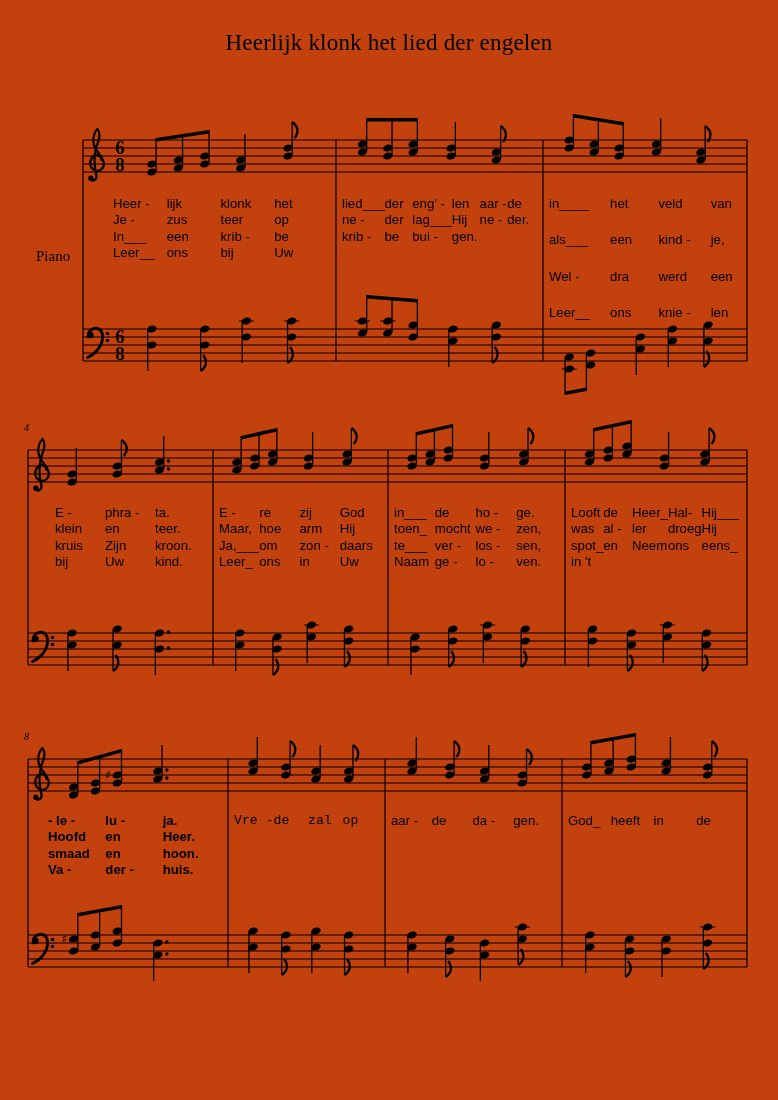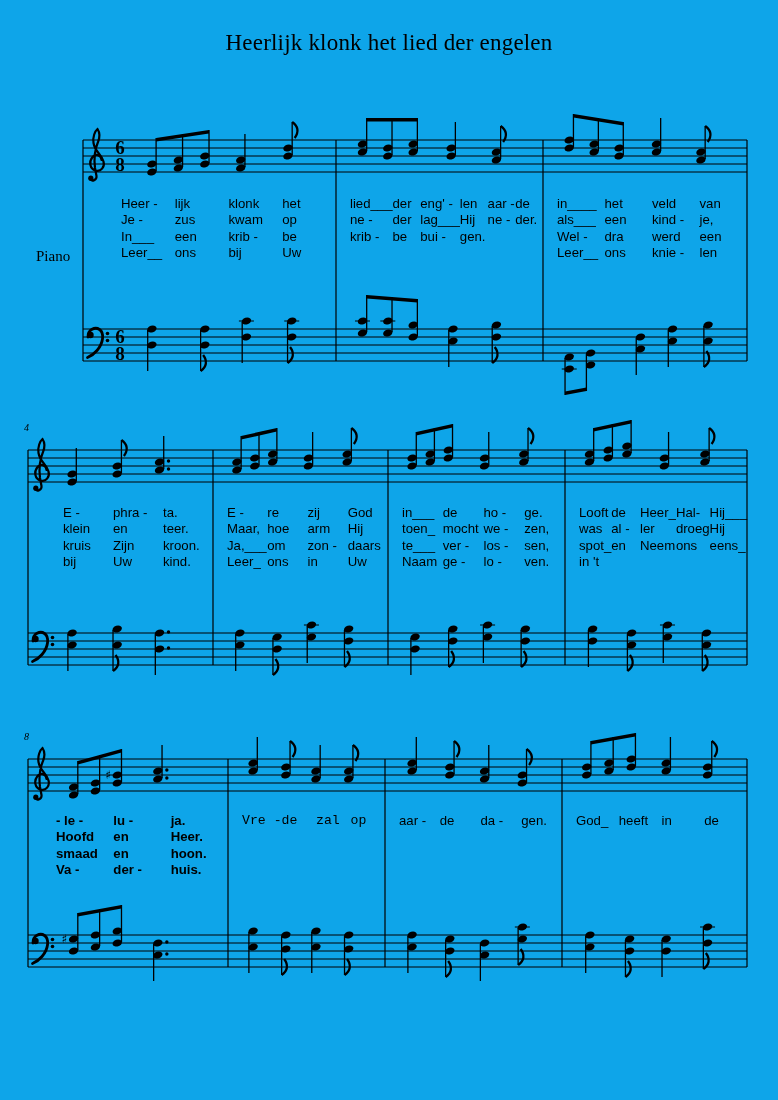"Heerlijk klonk het lied der" .page { background: #0ea5e9 -> #c2410c }
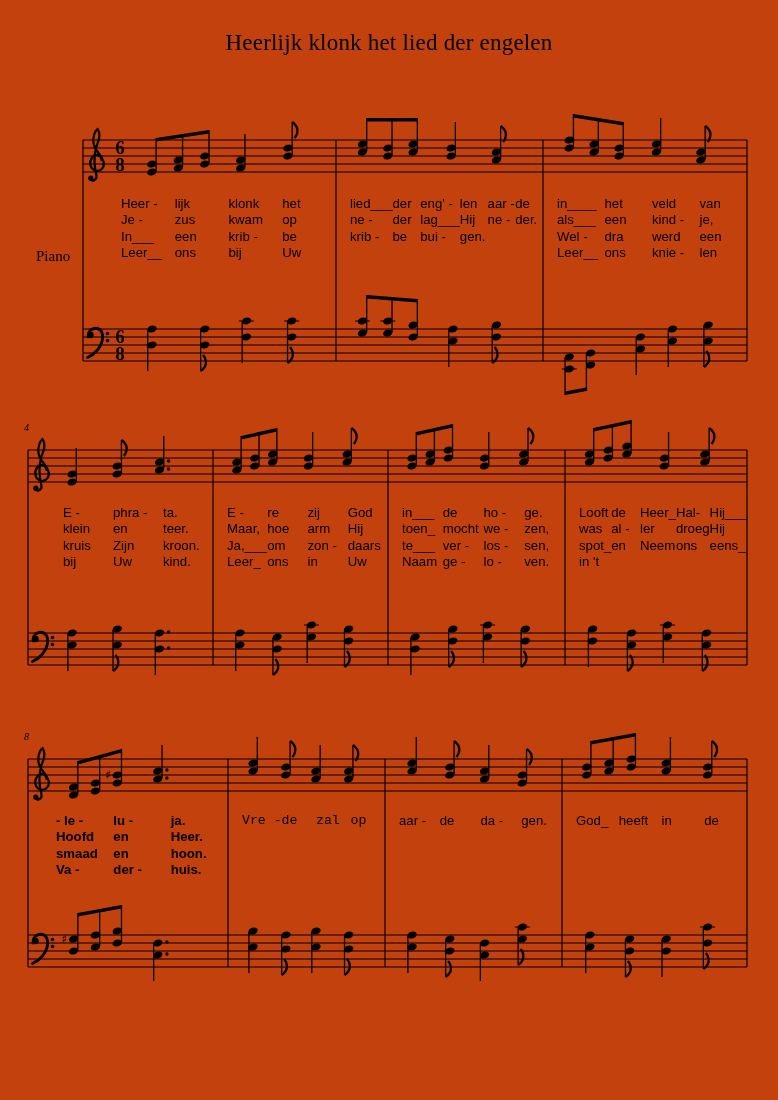"Heer -" .lyrics-layer { left: 8px -> 0 }
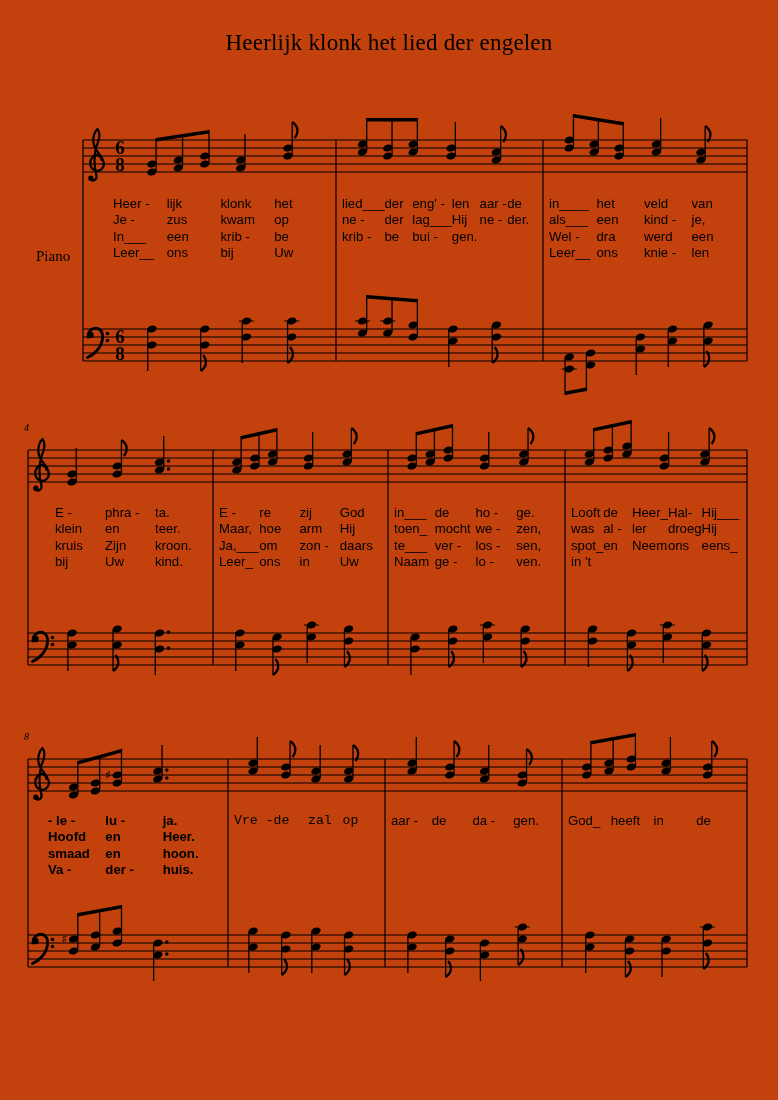"in____" div.lyrics-measure { gap: none -> 20px }
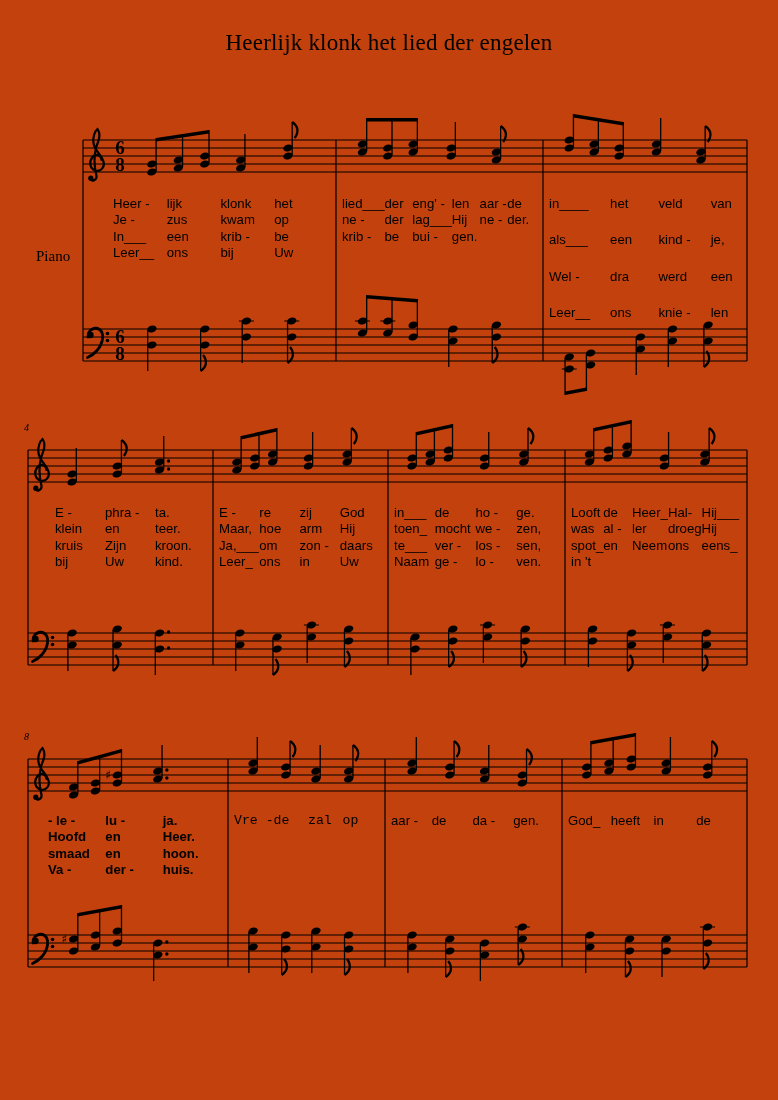"kwam" span { text: kwam -> teer }
